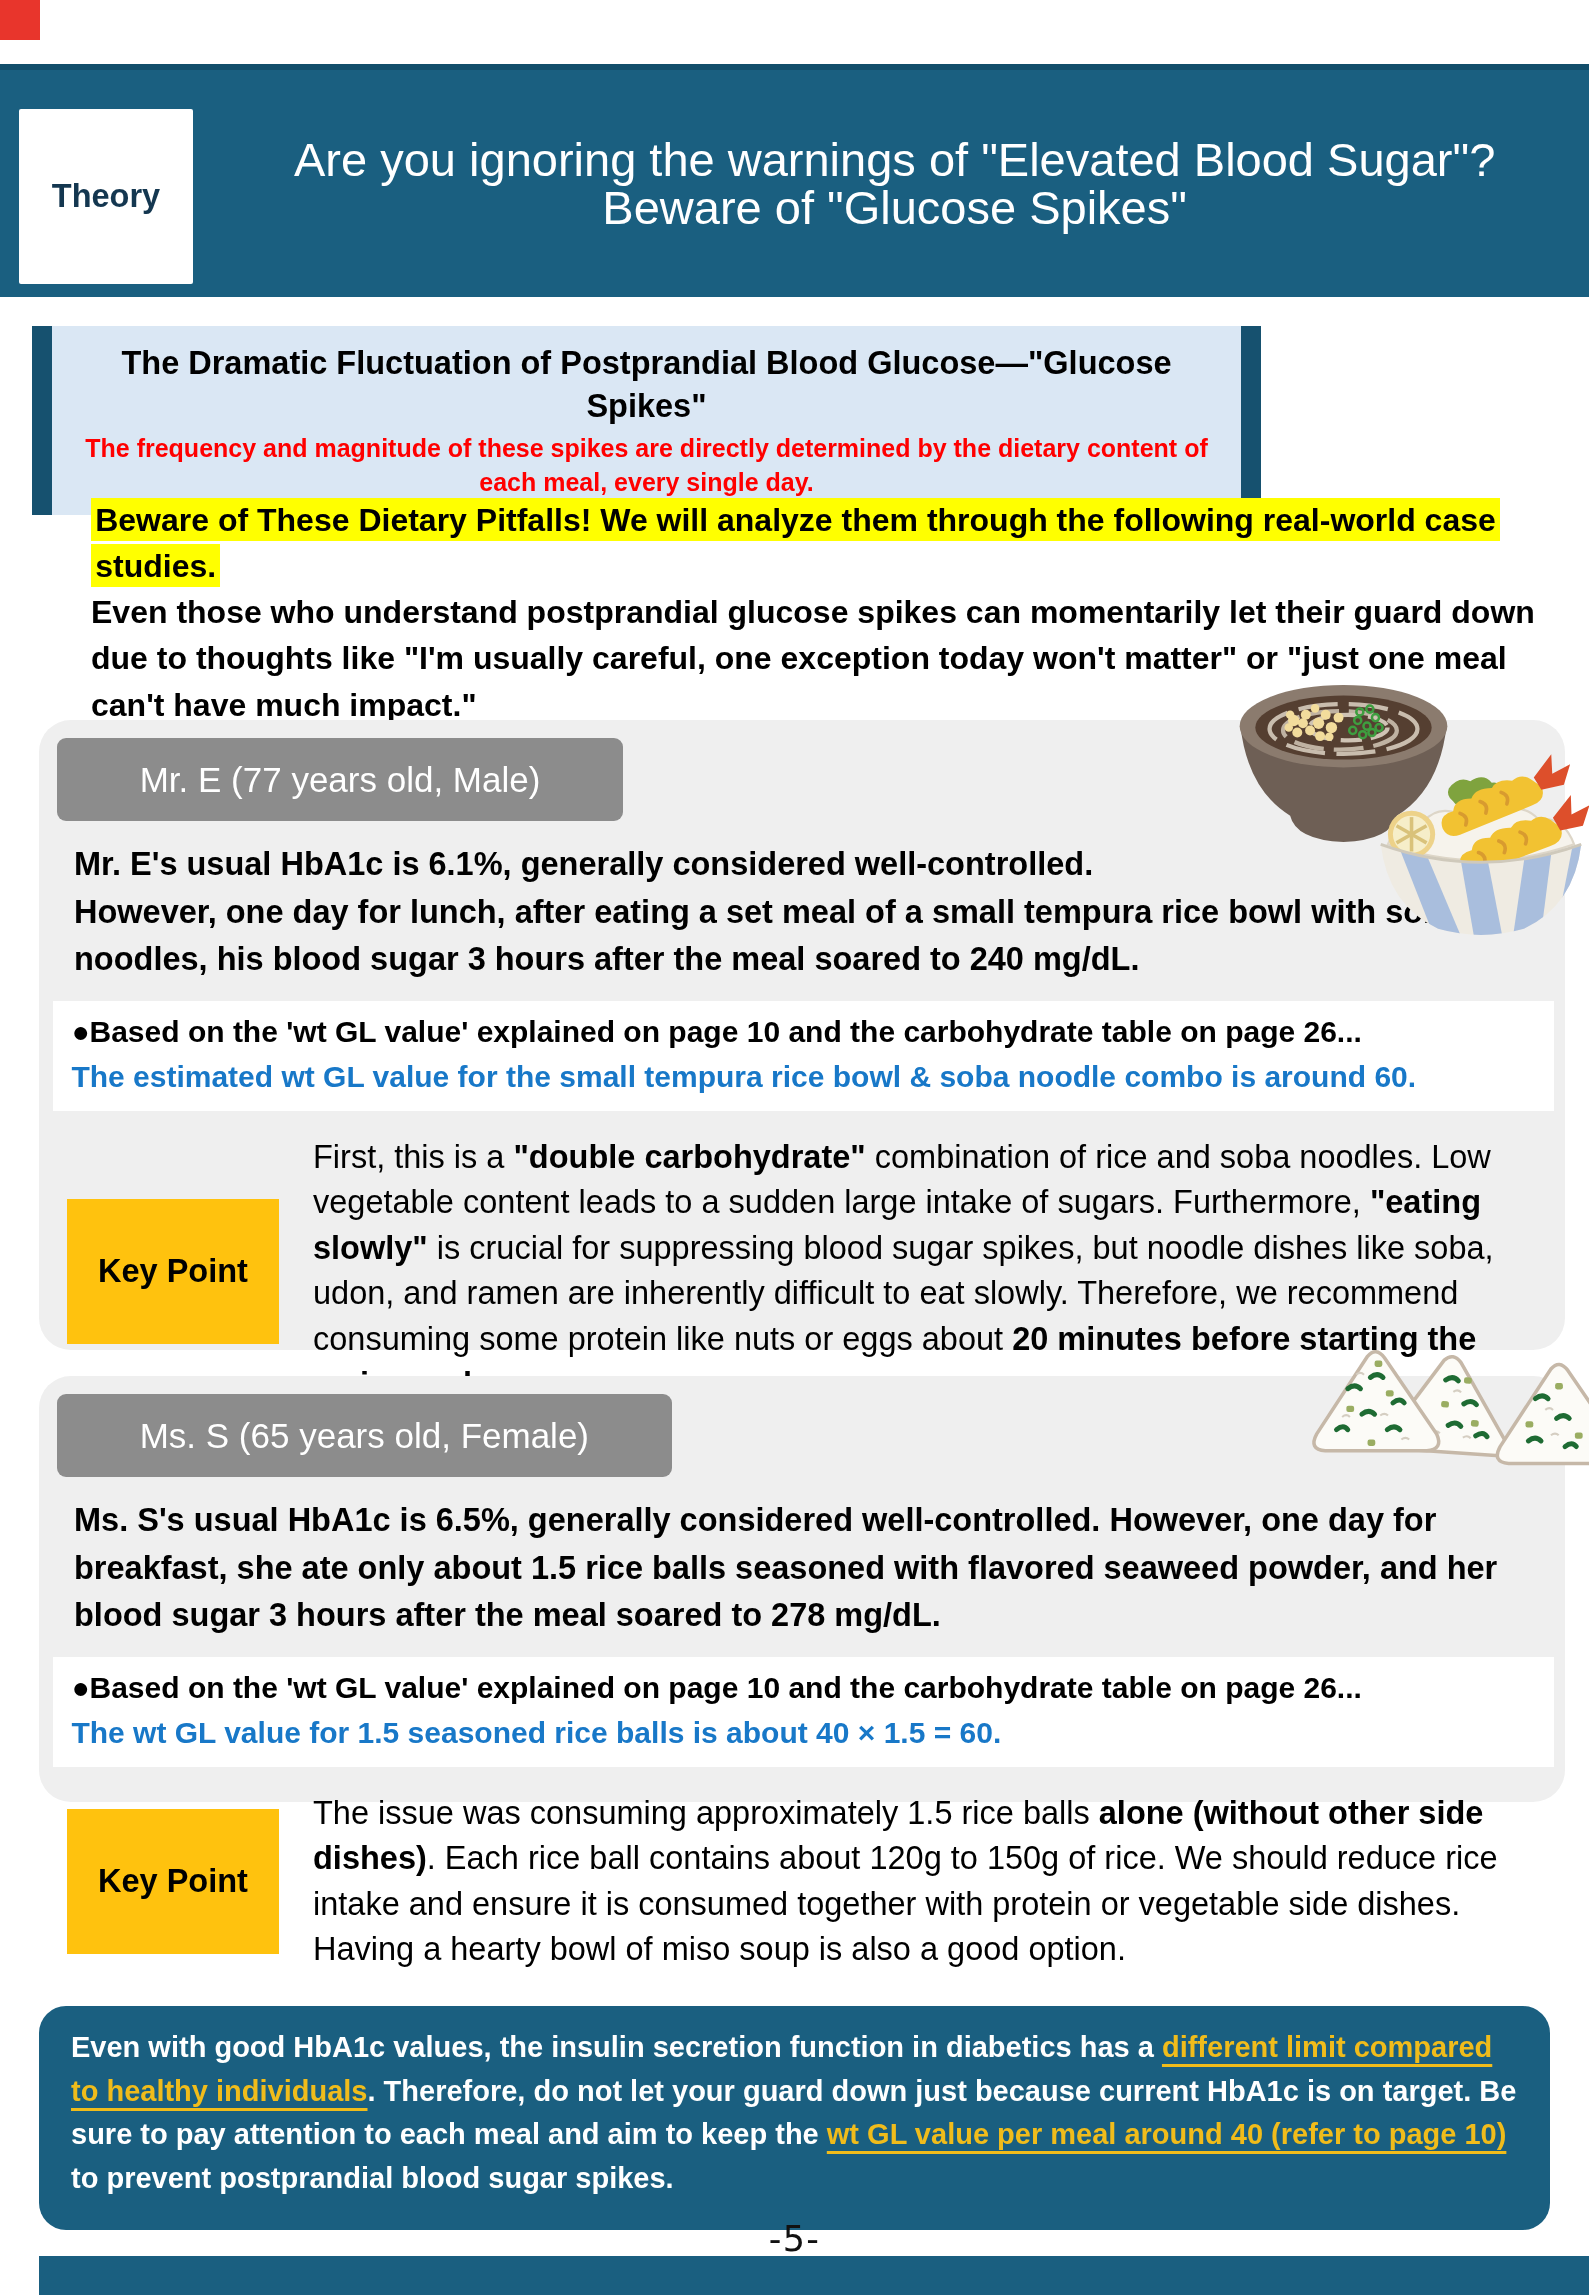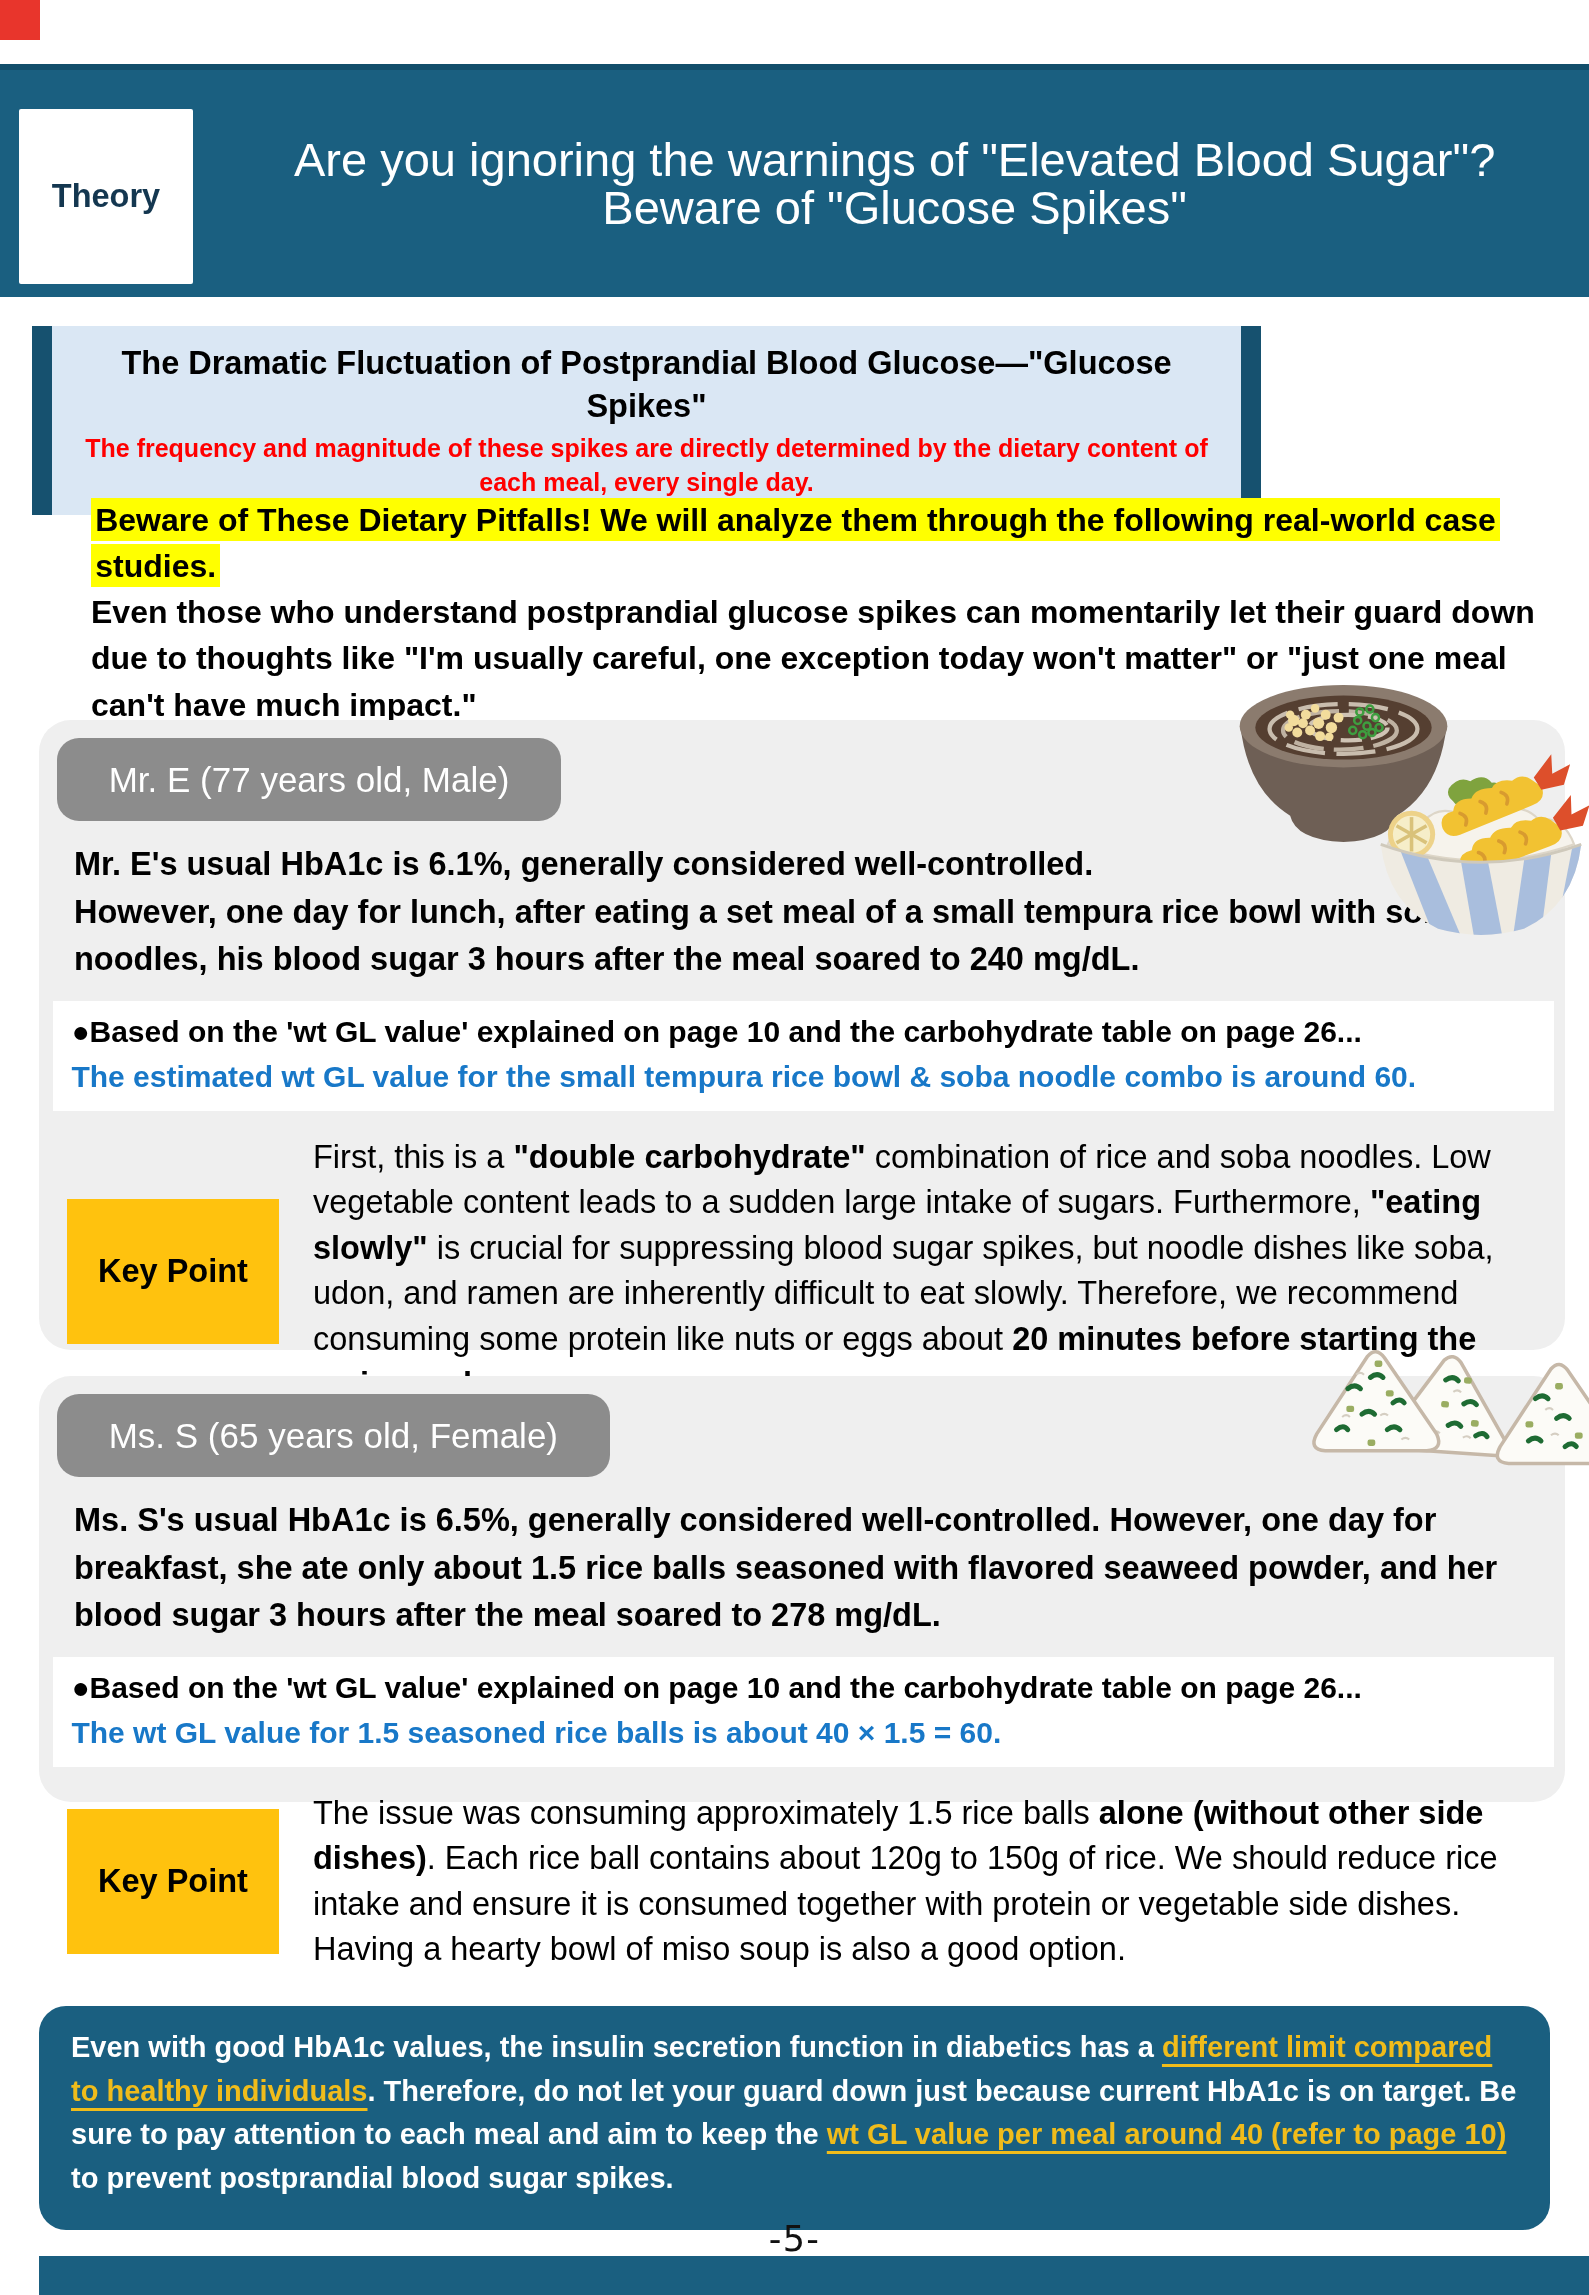"Mr. E (77 years old," .case-pill { border-radius: 22px -> 9px; padding: 0 52px -> 0 83px }
